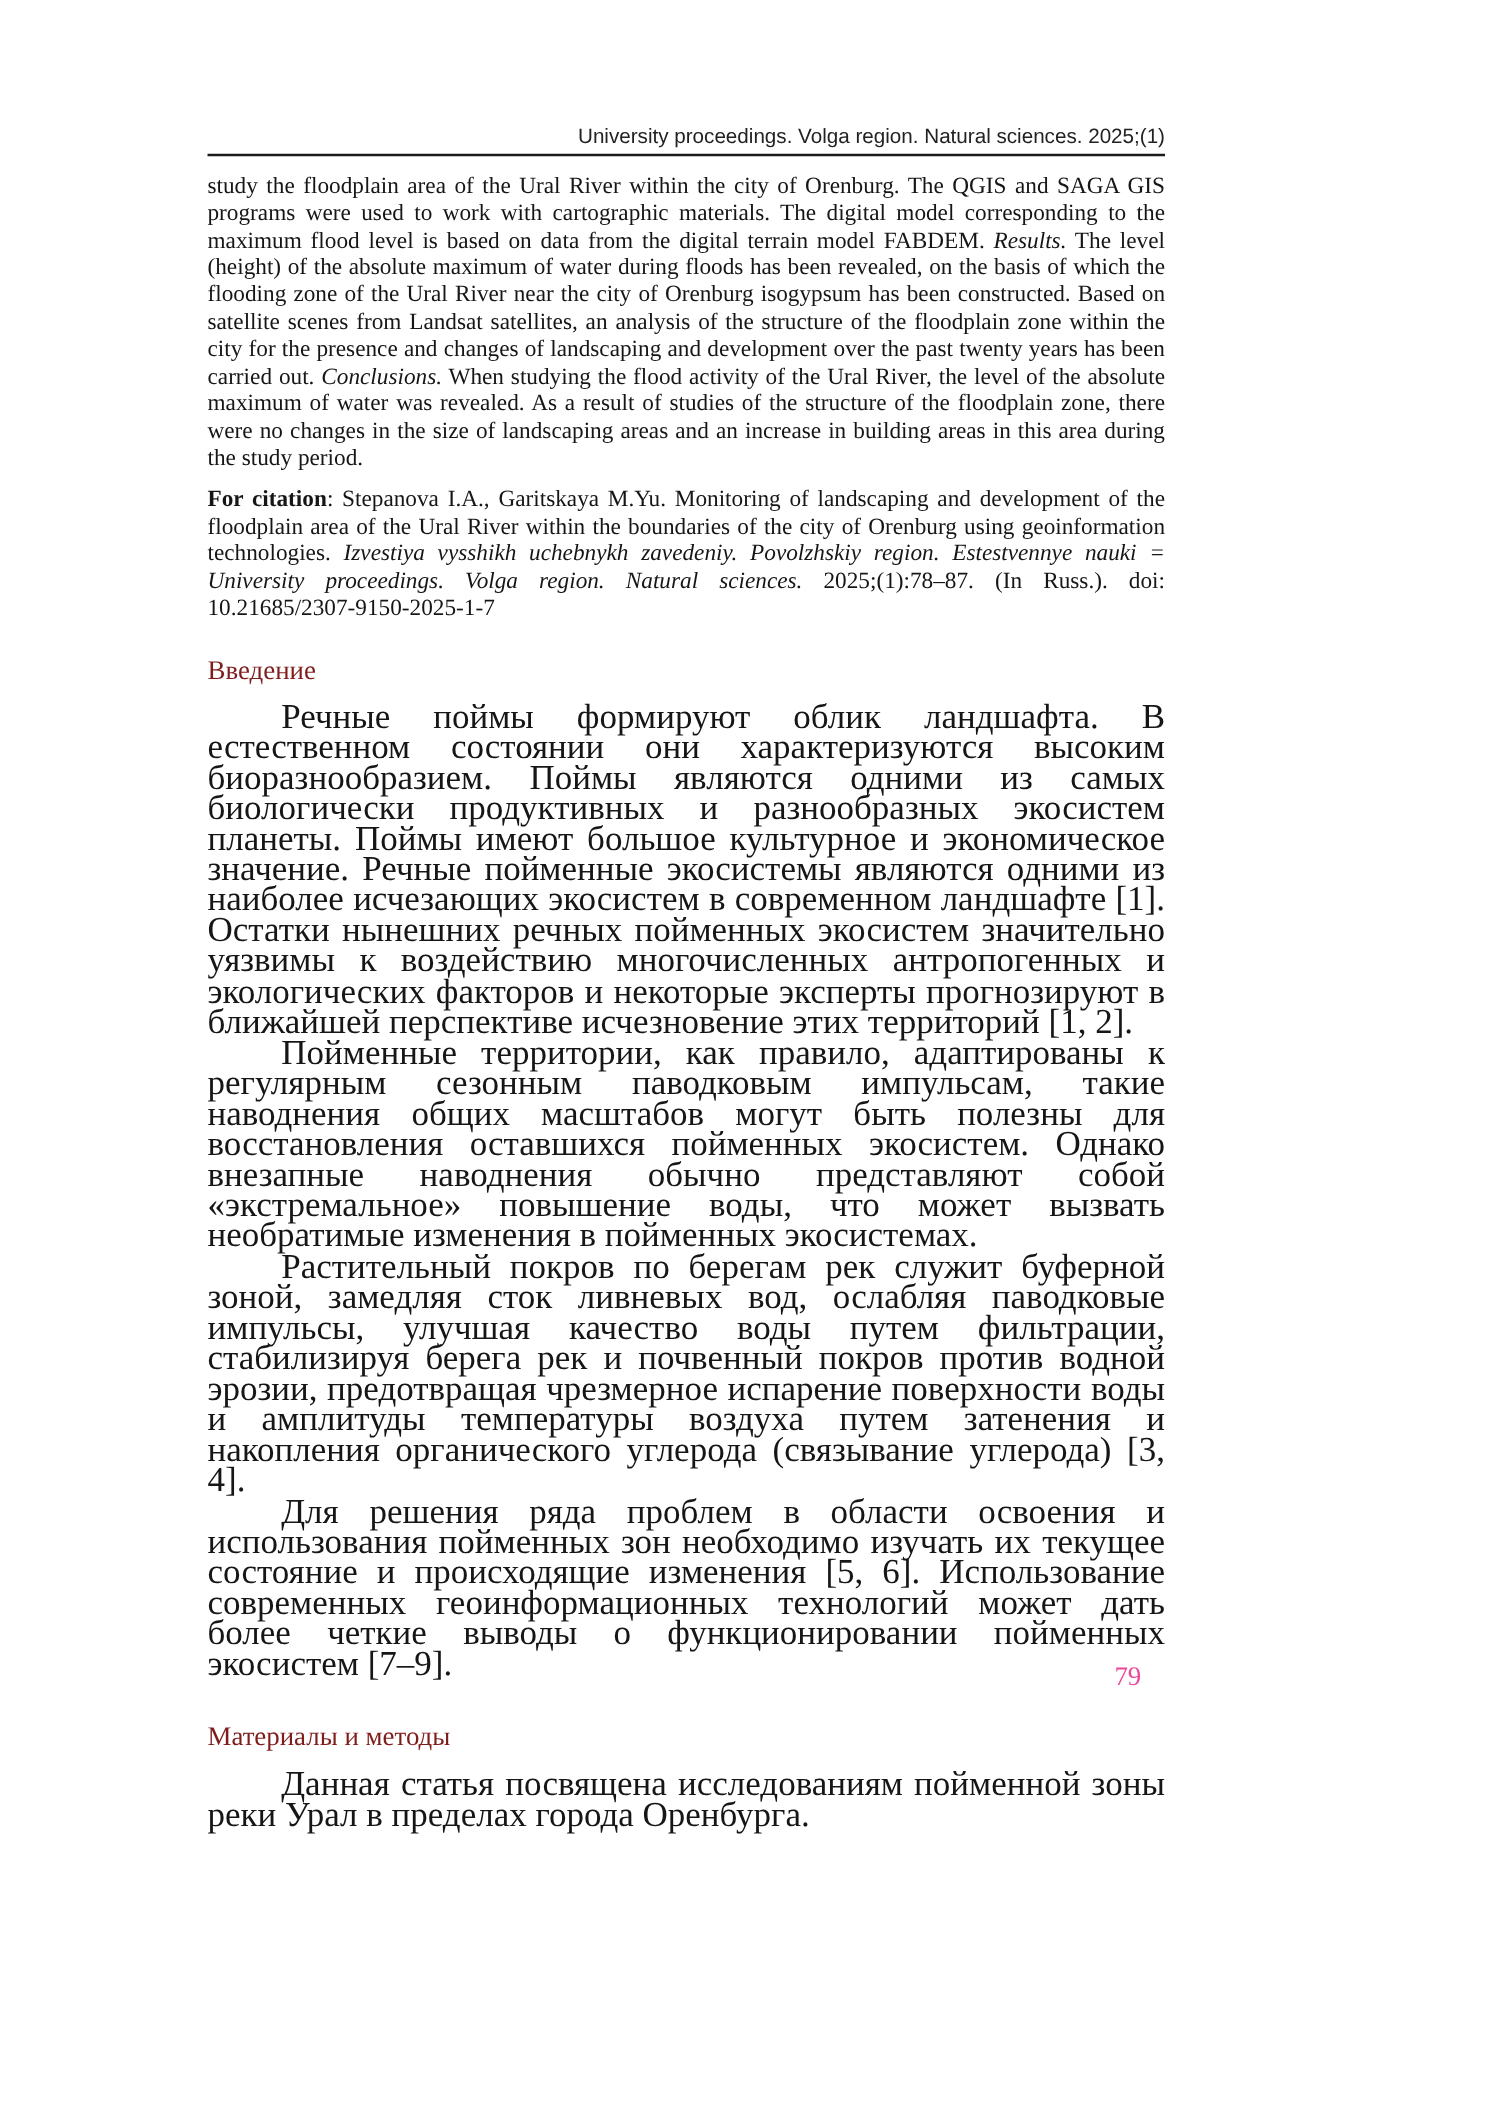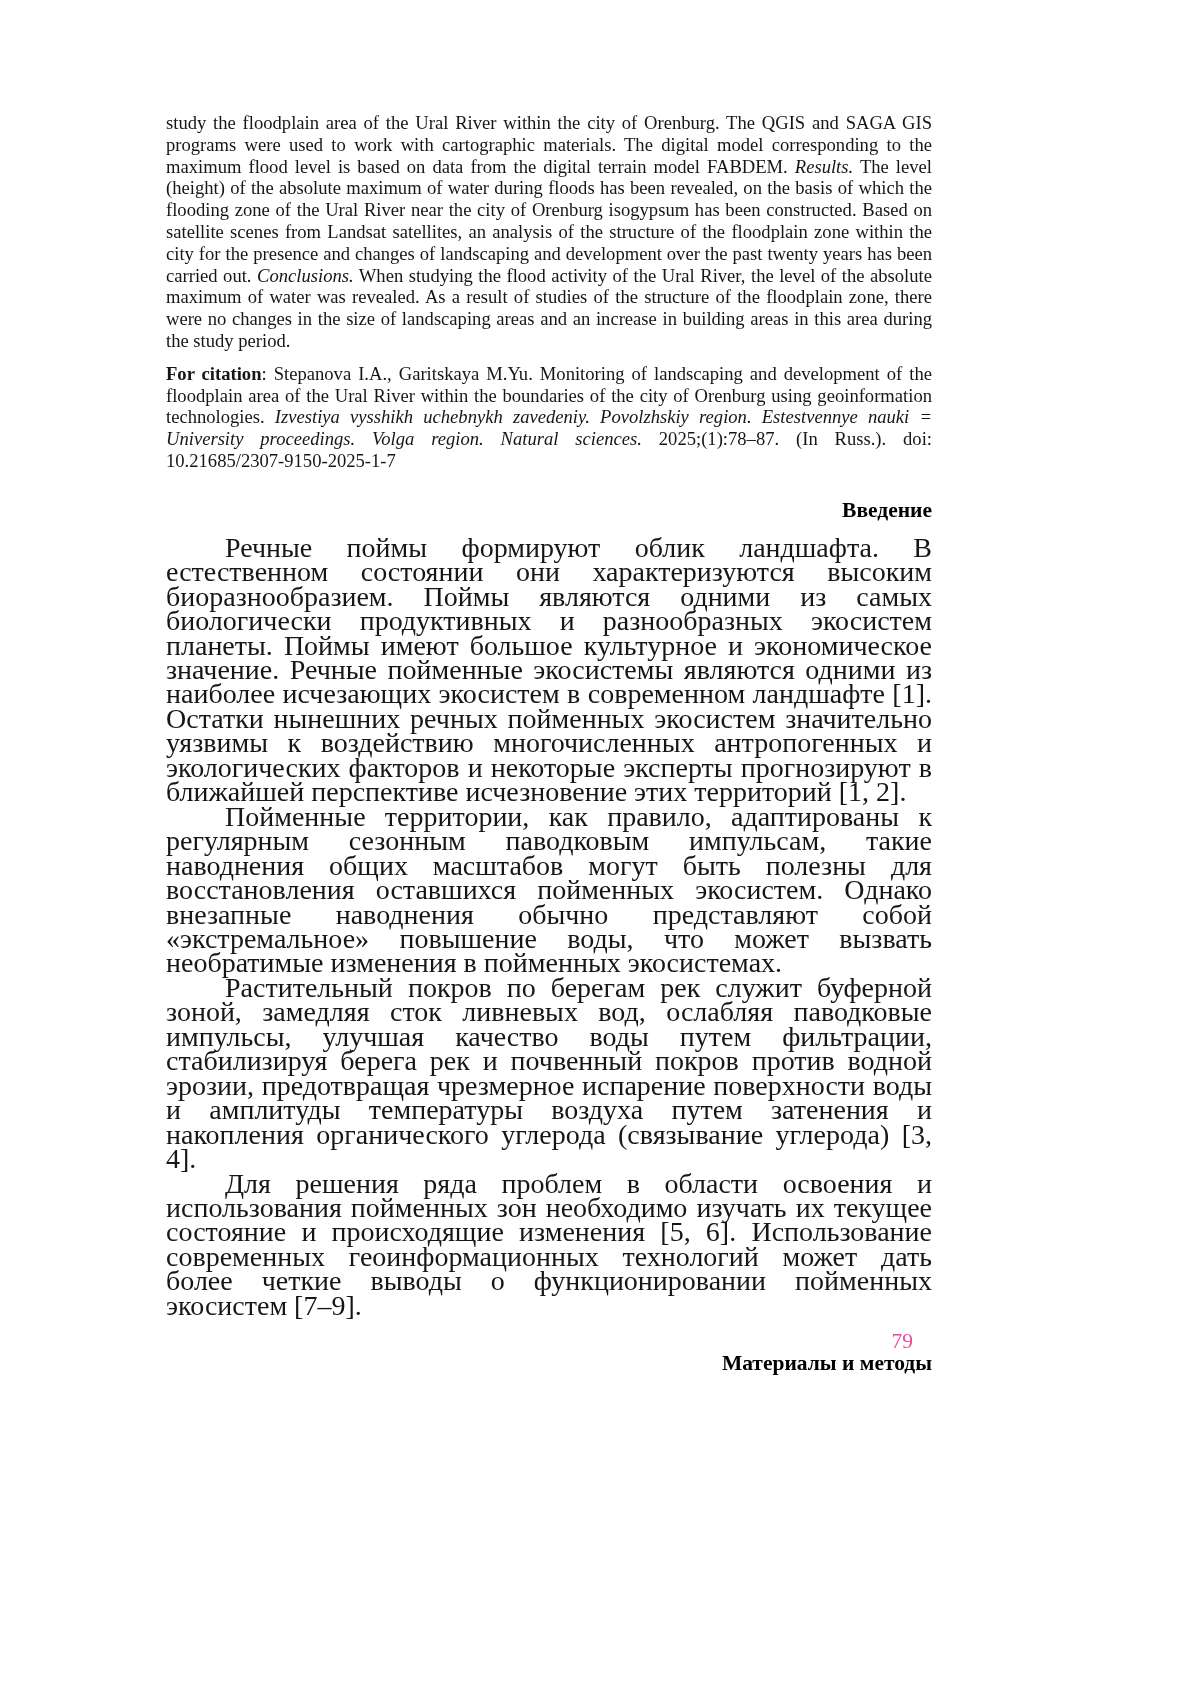"University proceedings. Volga region." header { html: none -> <header> <div>University proceedings. Volga region. Natural sciences. 2025;(1)</div> <div></div> </header> }
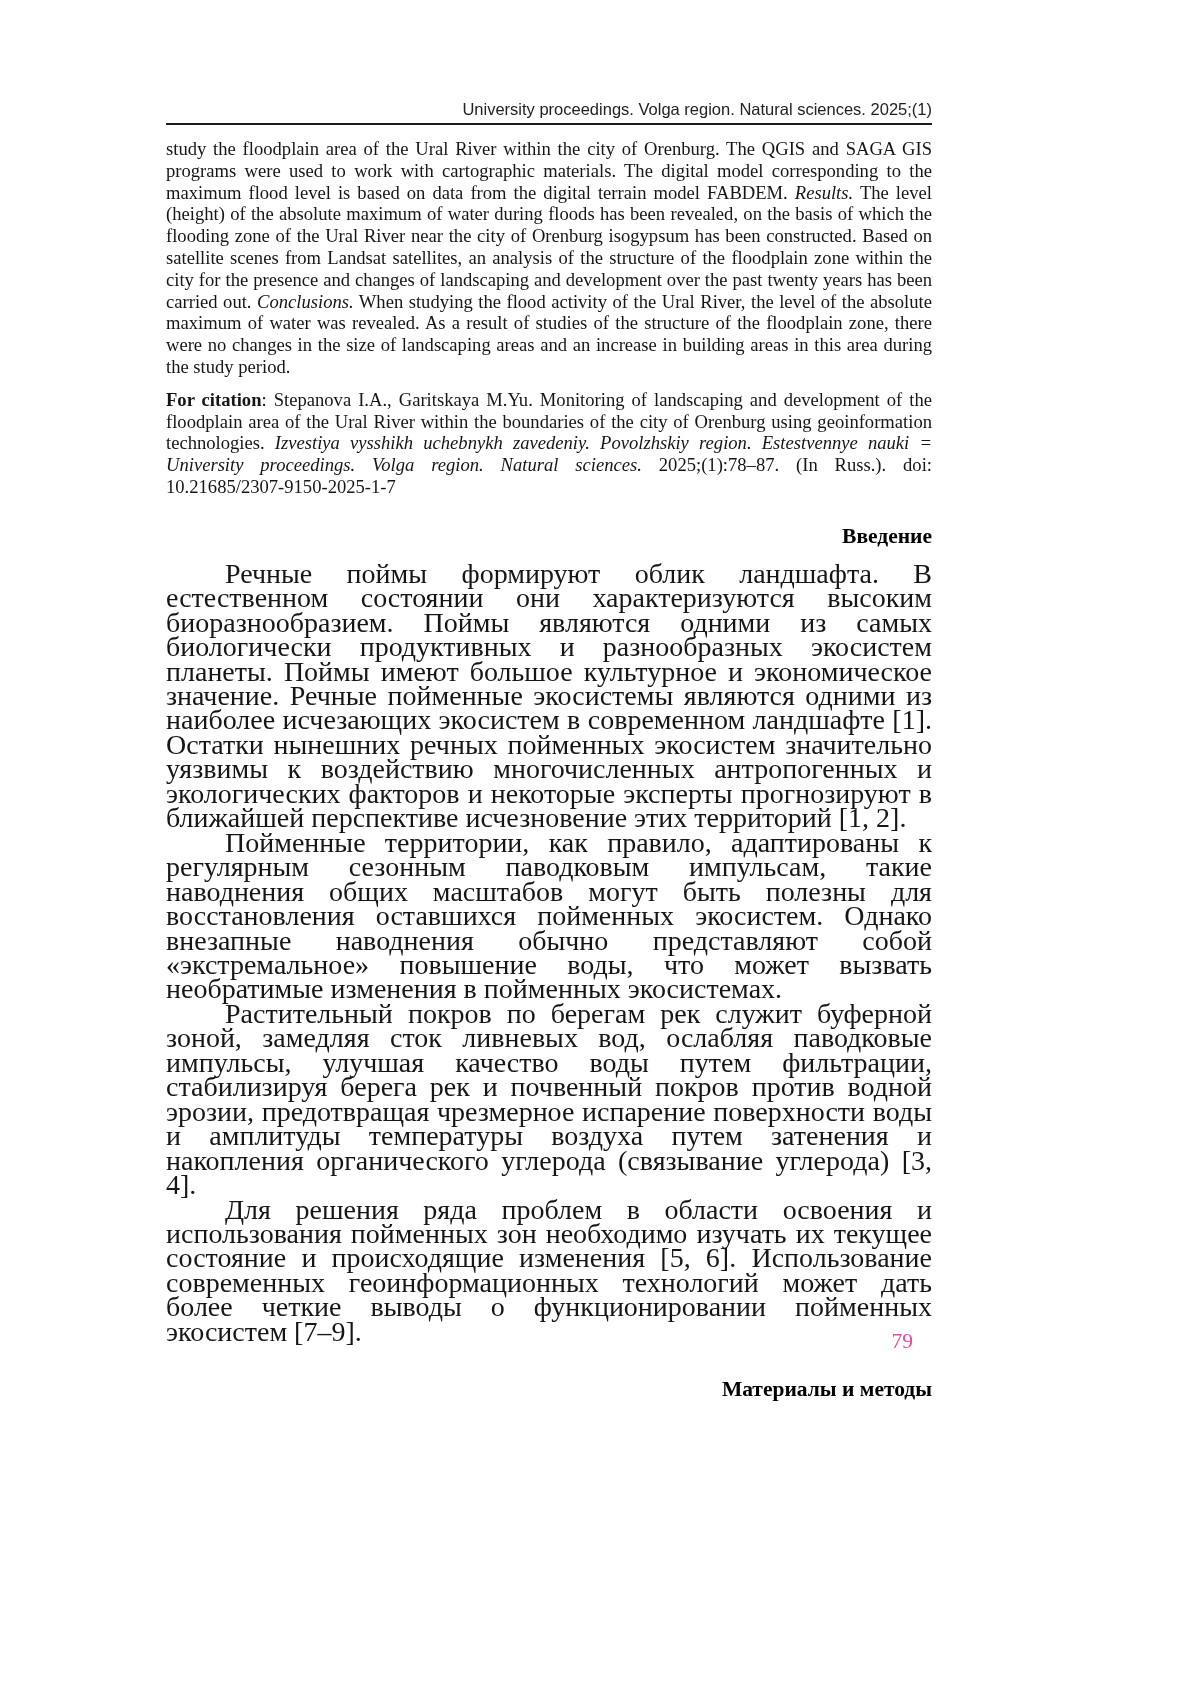"Введение" h2.section-heading { color: #000000 -> #7f1d1d; font-weight: bold -> normal; text-align: right -> left }
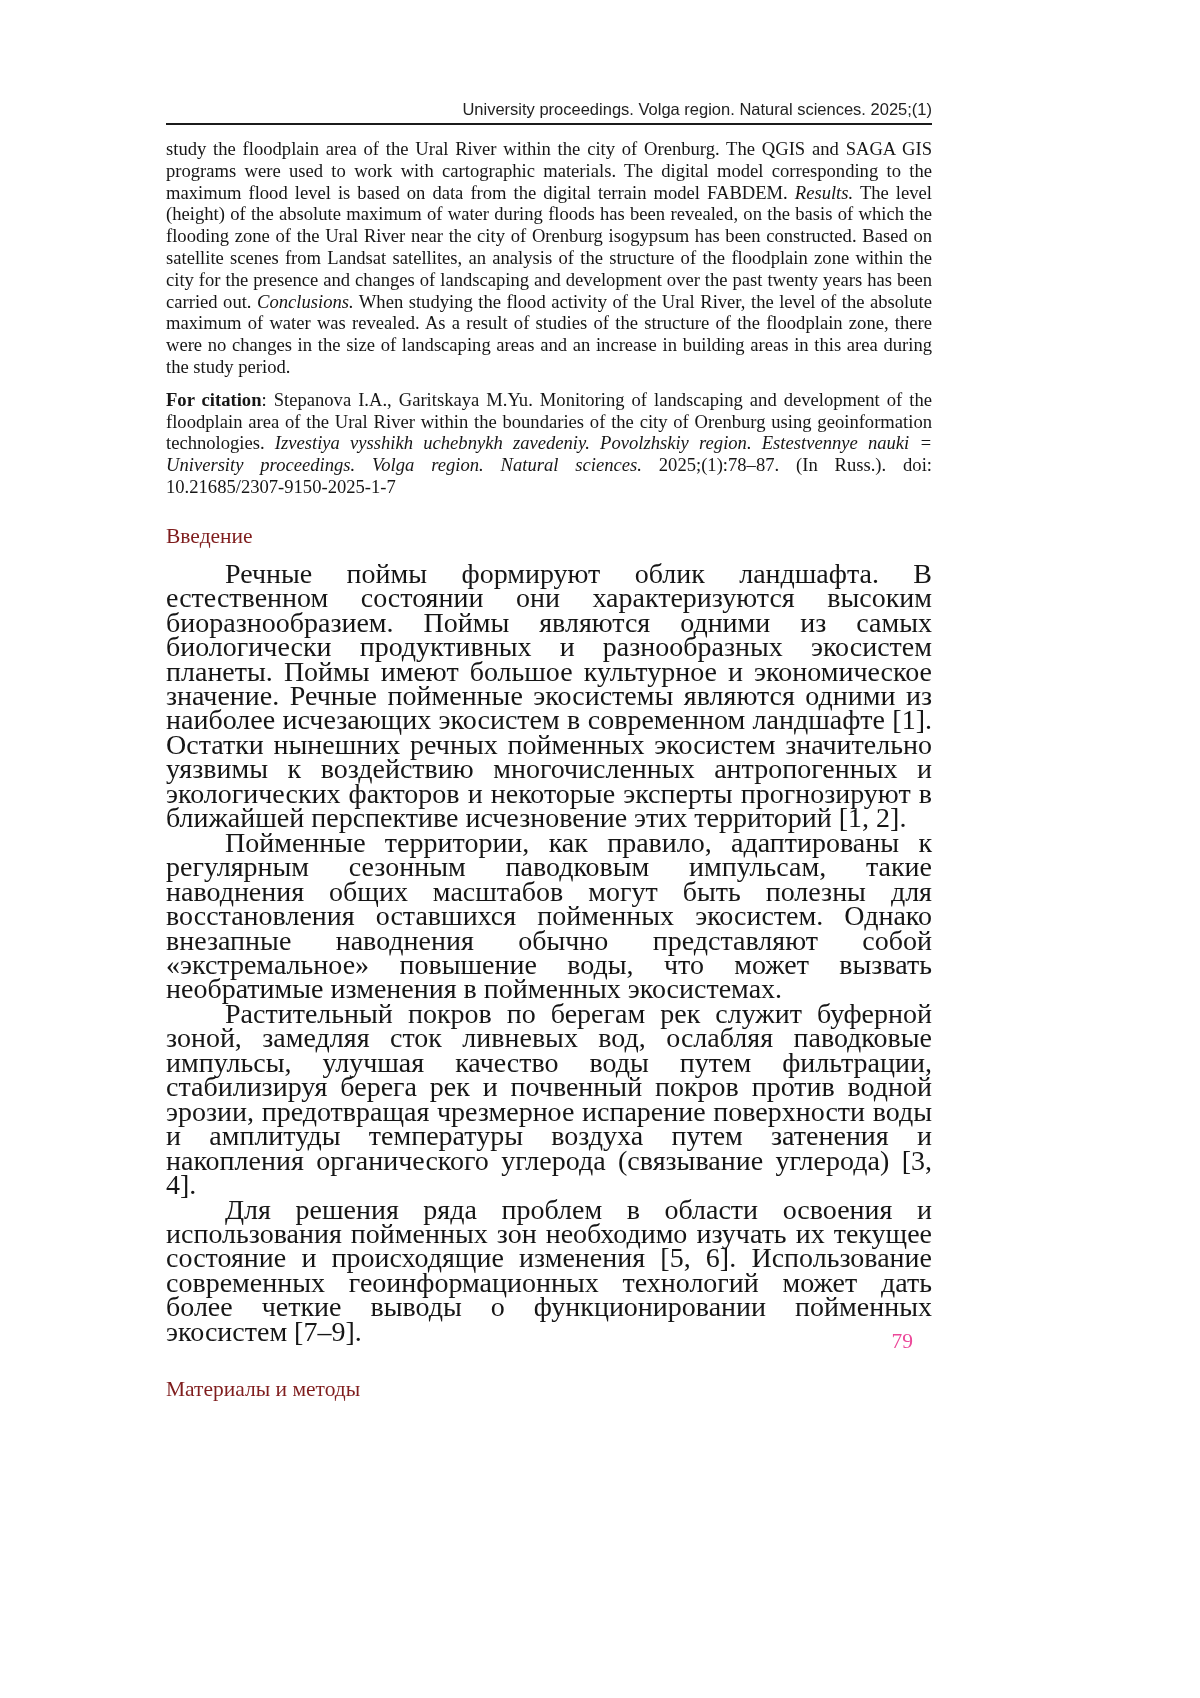"Данная статья посвящена исследованиям" p.ru { html: none -> <p>Данная статья посвящена исследованиям пойменной зоны реки Урал в пределах города Оренбурга.</p> }
